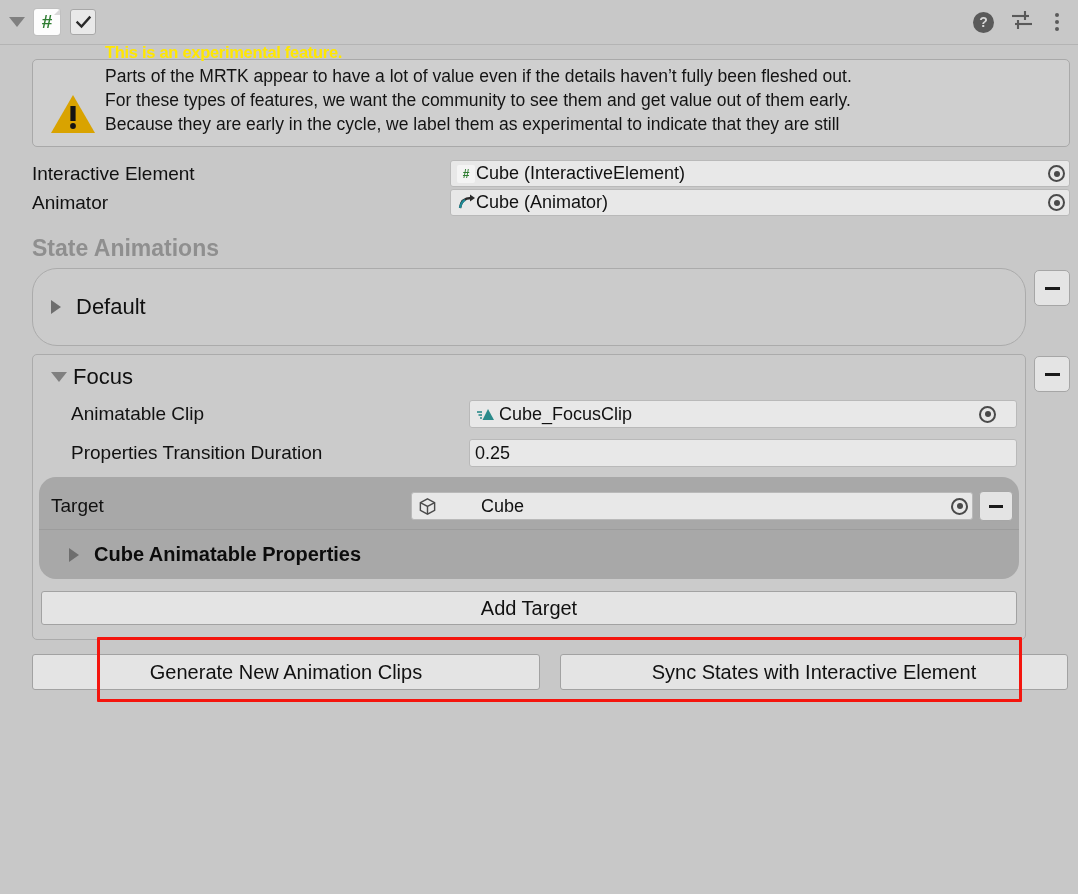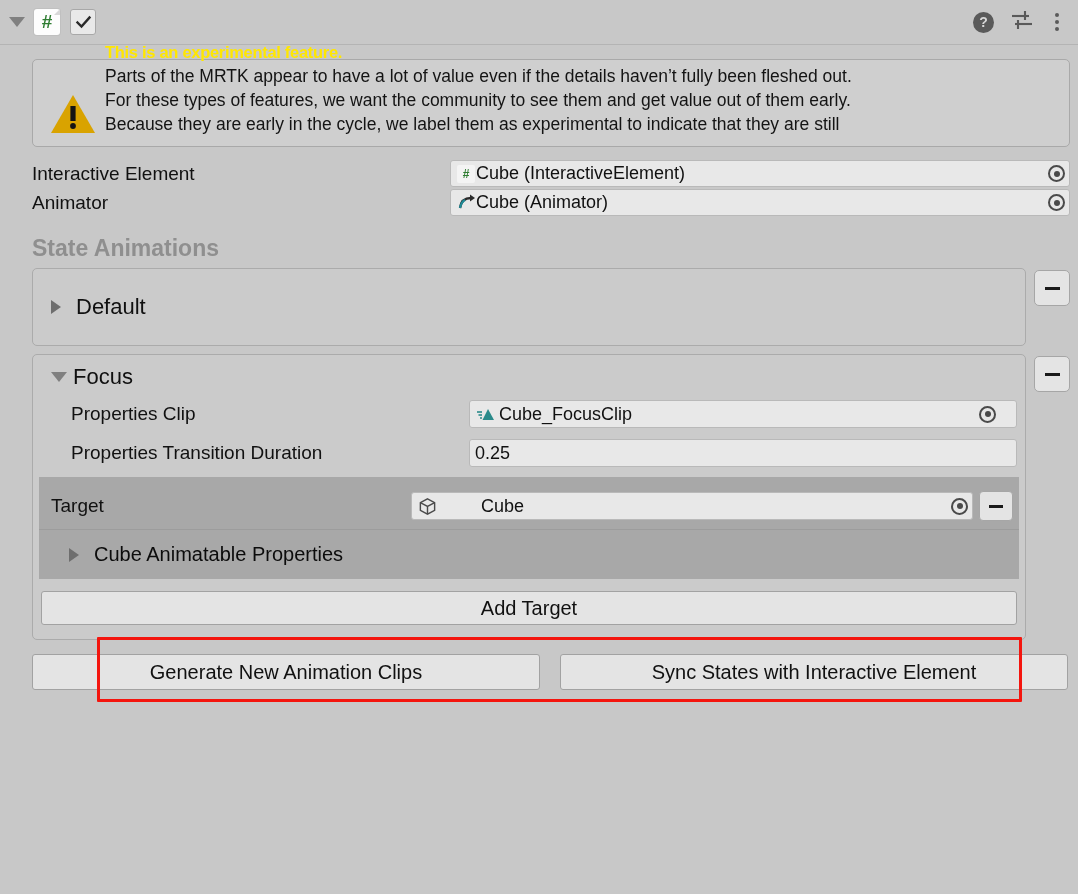"Default" .default-box { border-radius: none -> 25px }
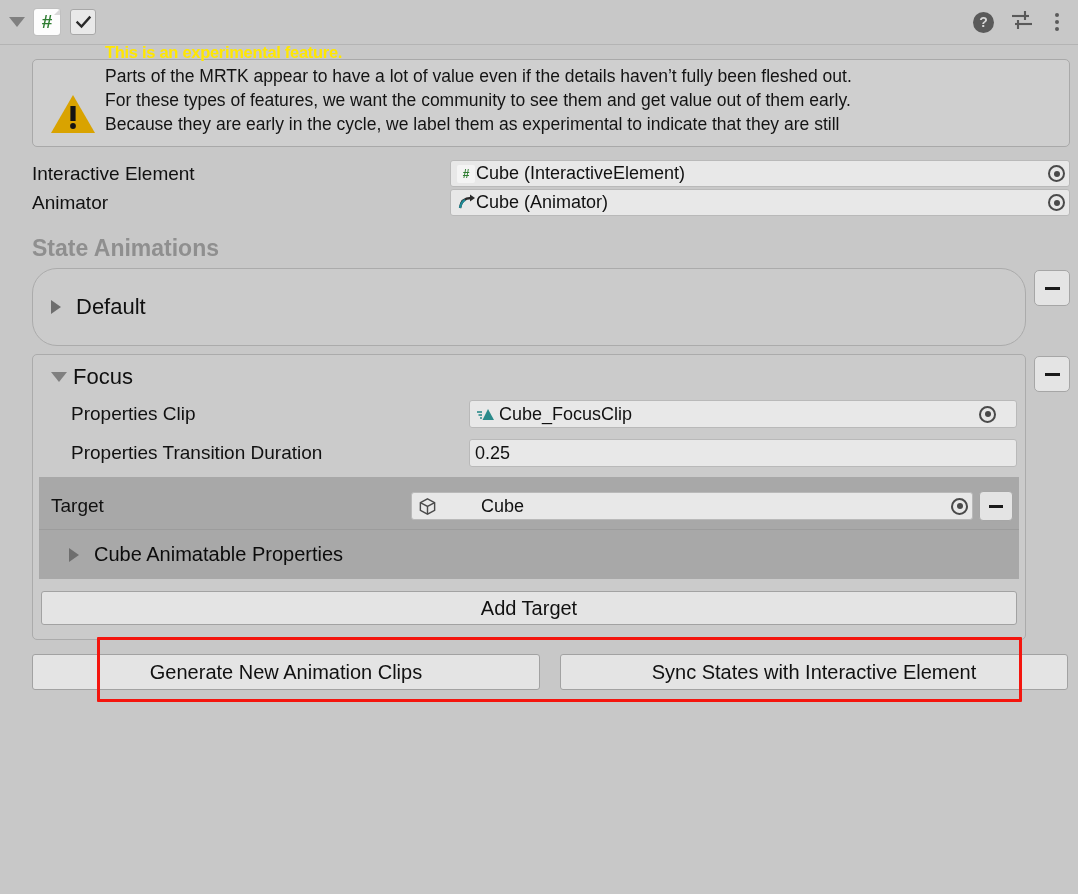"Properties Clip" span.flabel { text: Properties -> Animatable }
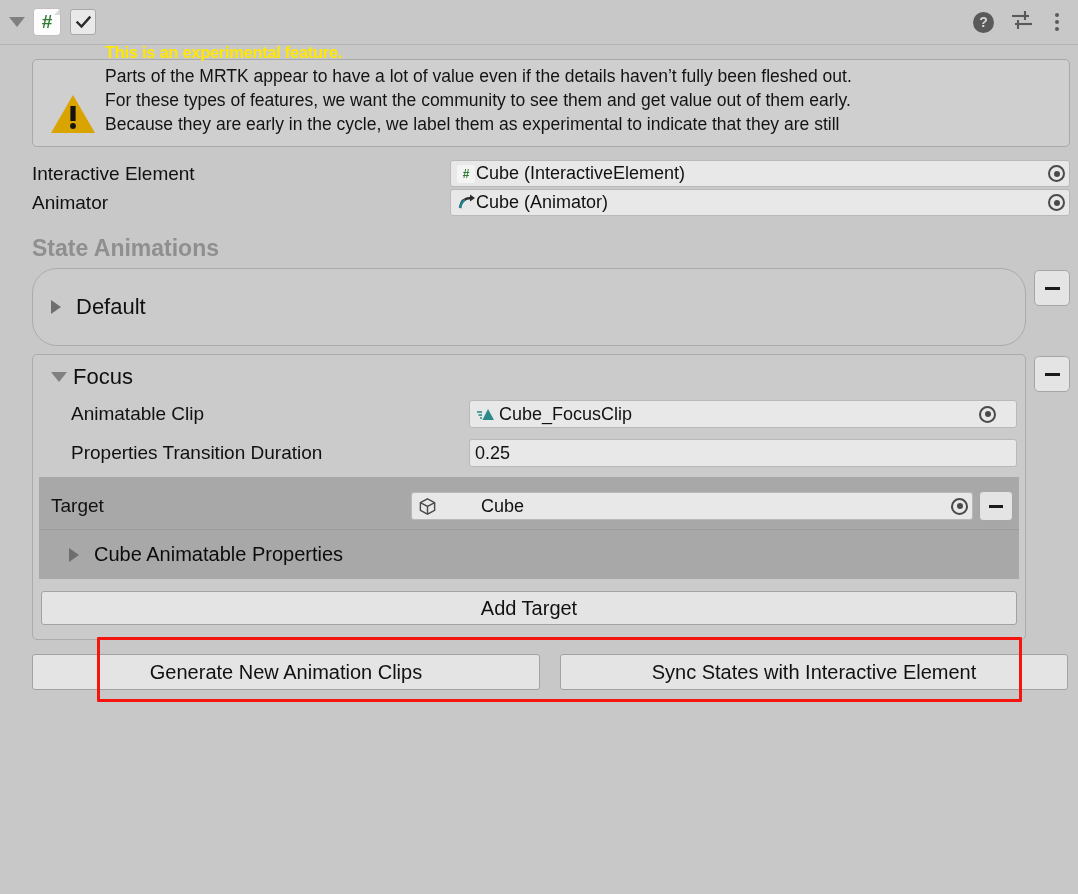"Target" .target-panel { border-radius: none -> 17px }
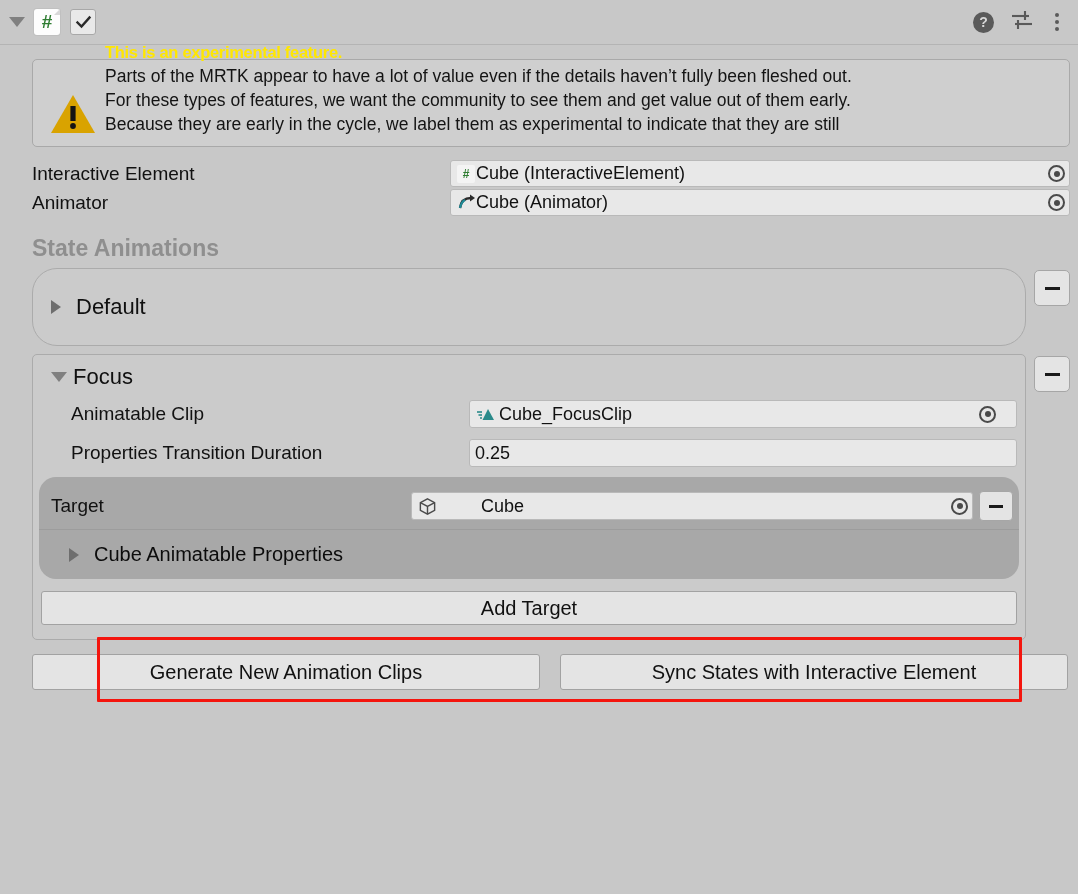"Cube Animatable Properties" .anim-props-row .lbl { font-weight: normal -> bold }
